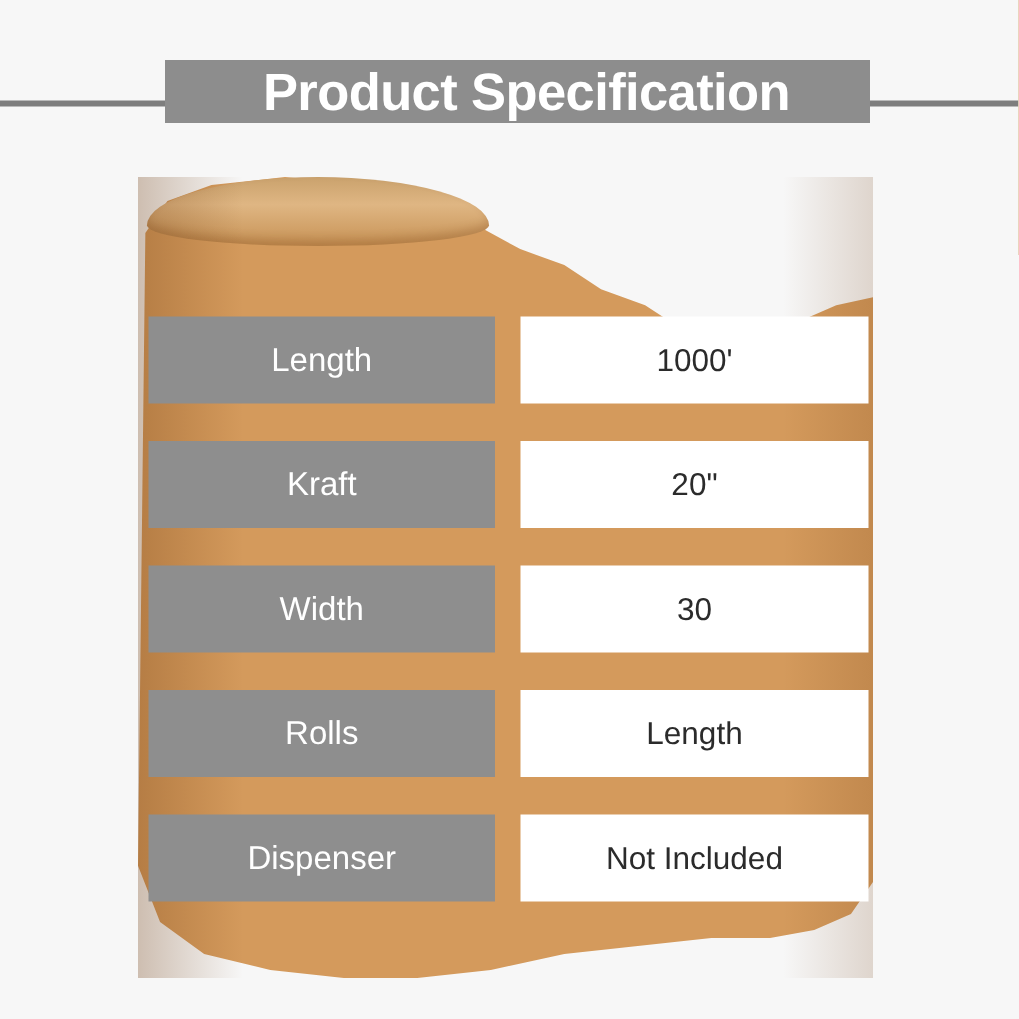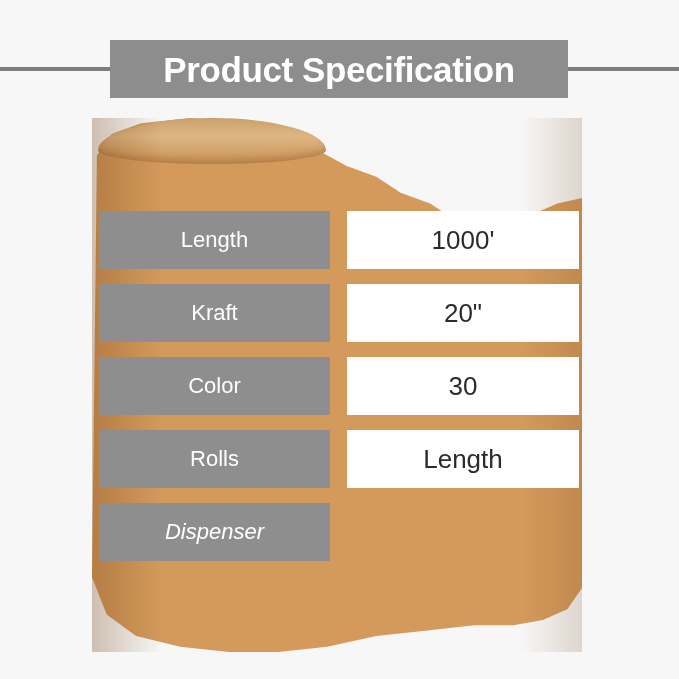"Product Specification" .title-banner { height: 58px -> 42px; padding-left: none -> 12px }
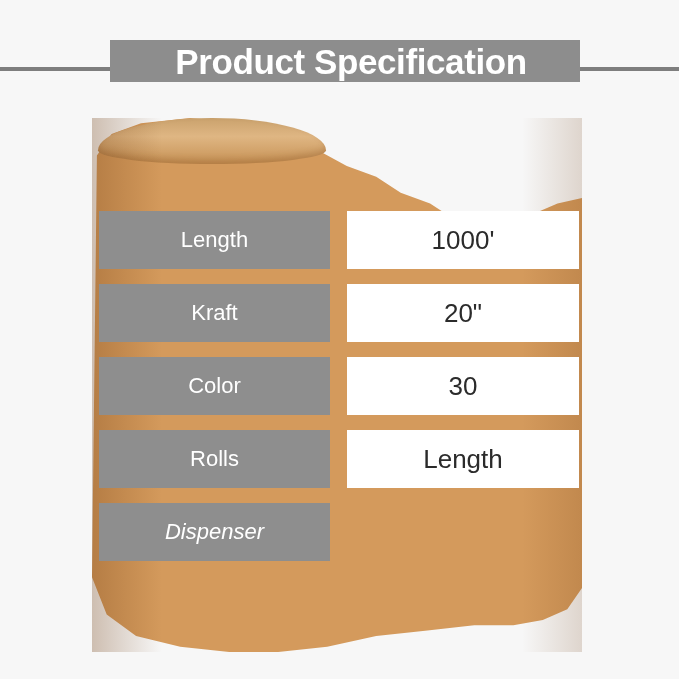"Length" .spec-row { margin-bottom: 15px -> 25px }
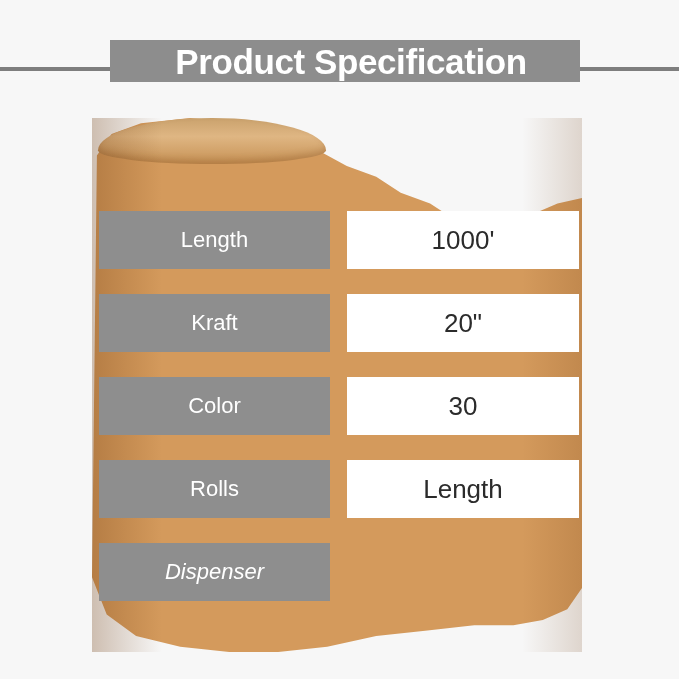"1000'" .spec-value { font-size: 26px -> 21px }
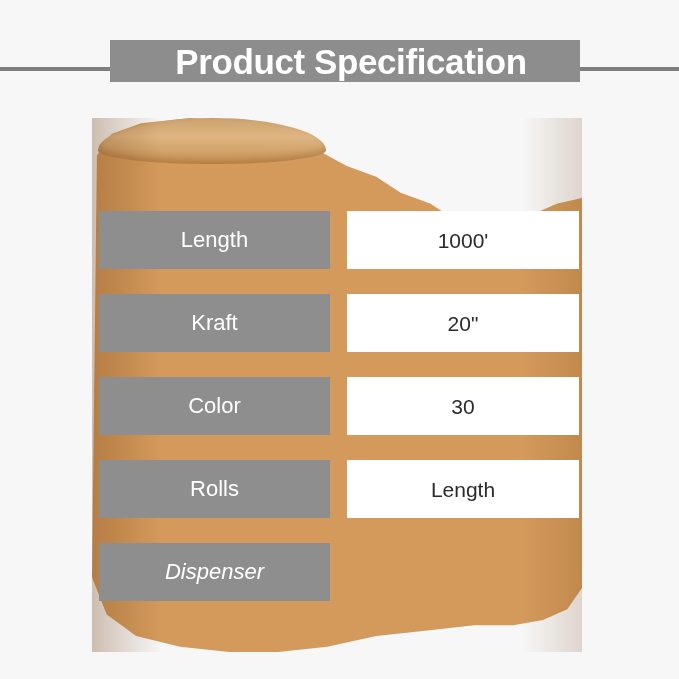"Color" div.spec-label { text: Color -> Width }
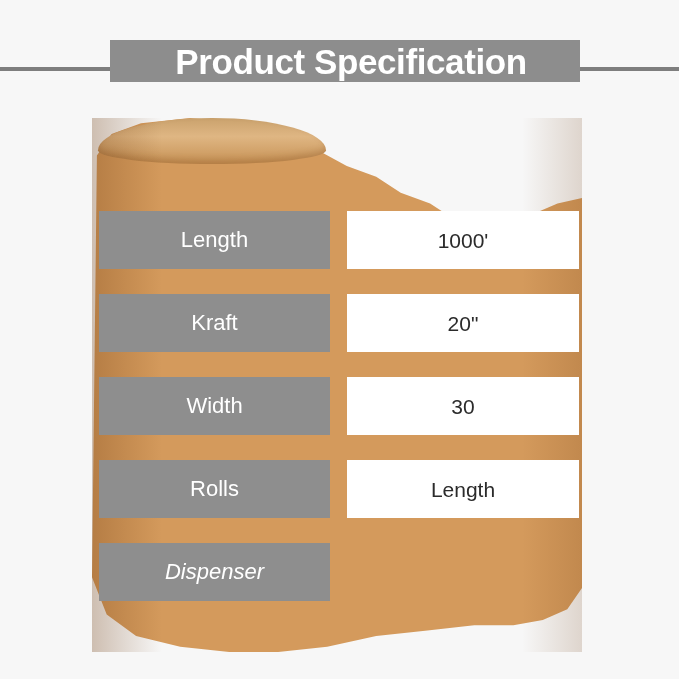"Dispenser" .spec-row:last-child { font-style: italic -> none }
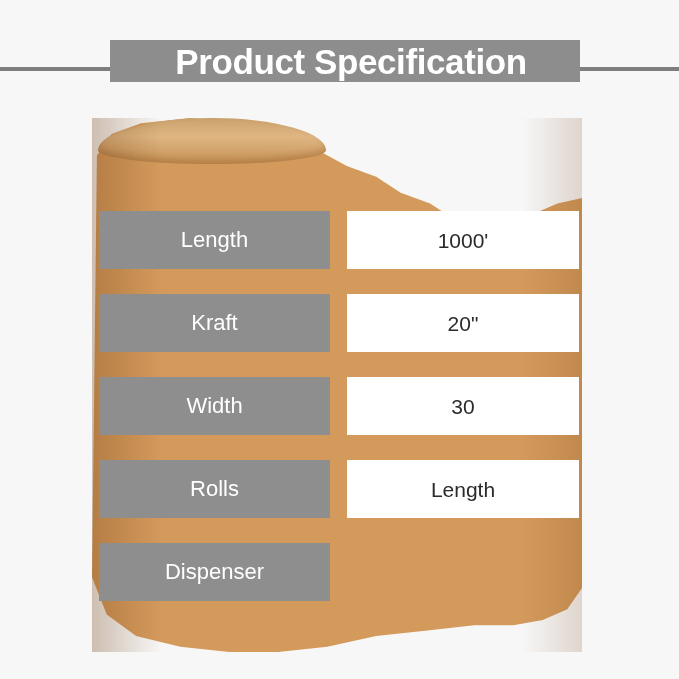"Not Included" div.spec-value { html: none -> <div>Not Included</div> }
